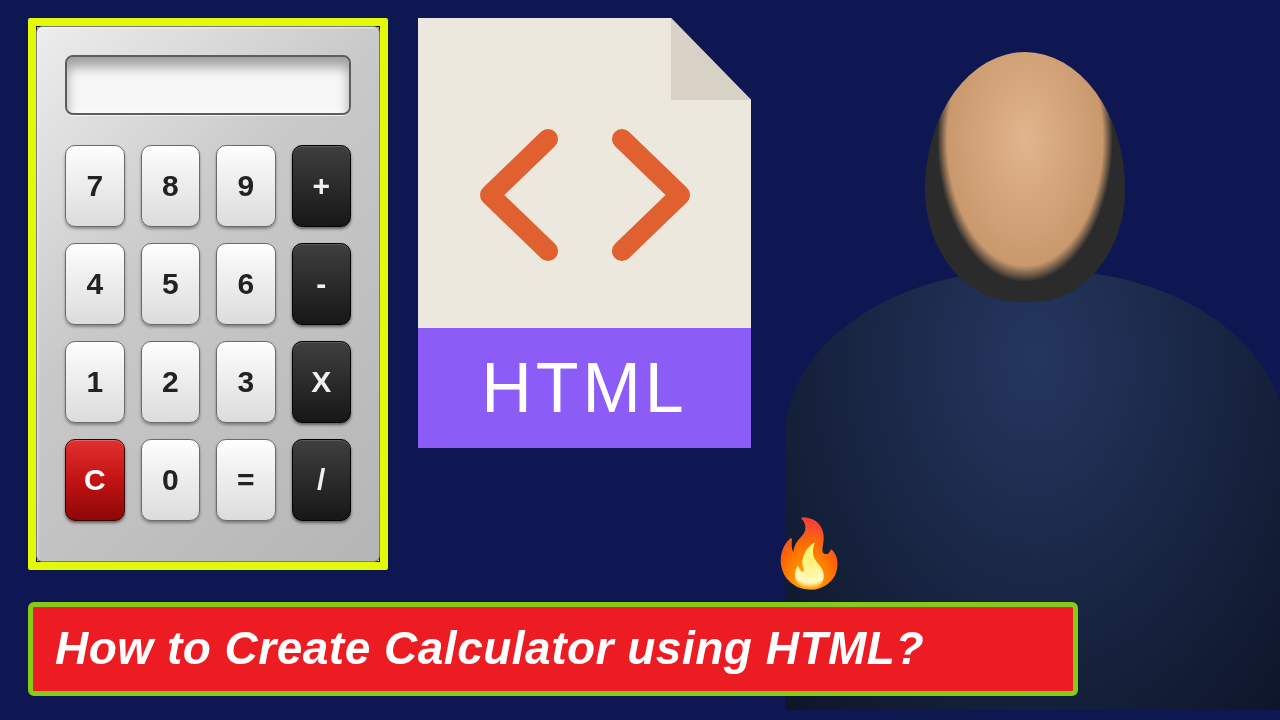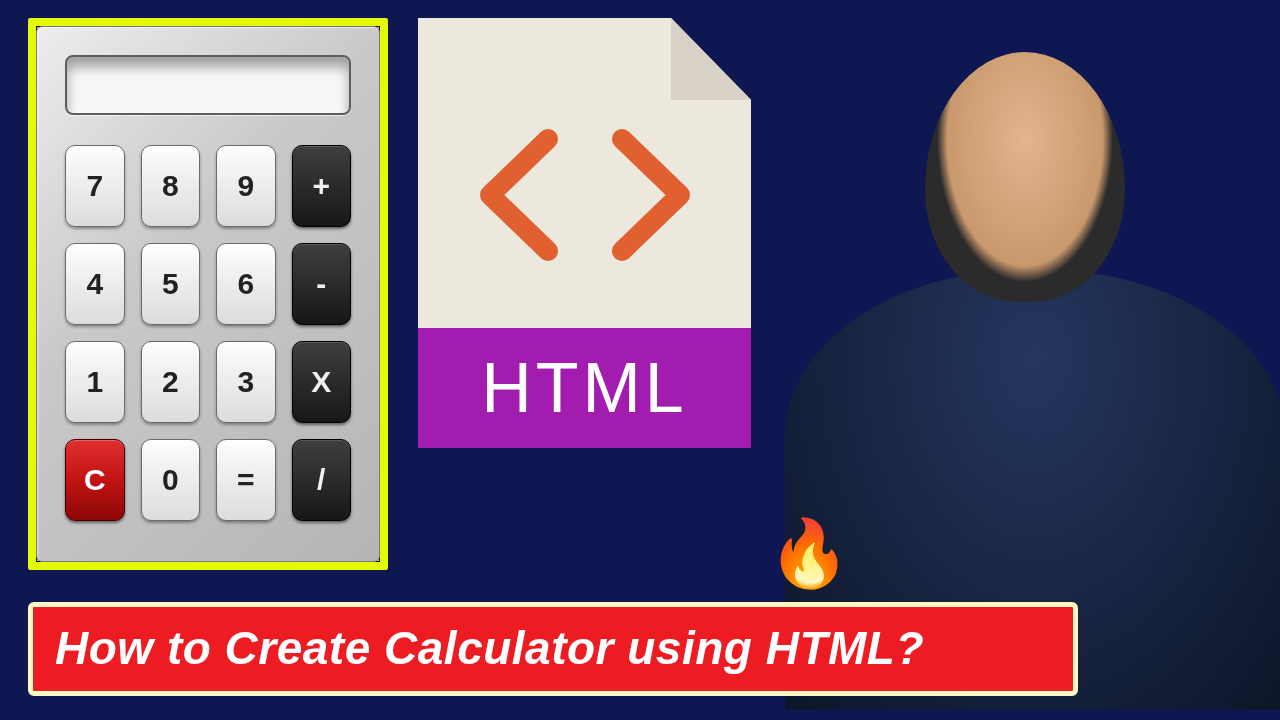"HTML" .file-label { background: #a21caf -> #8b5cf6 }
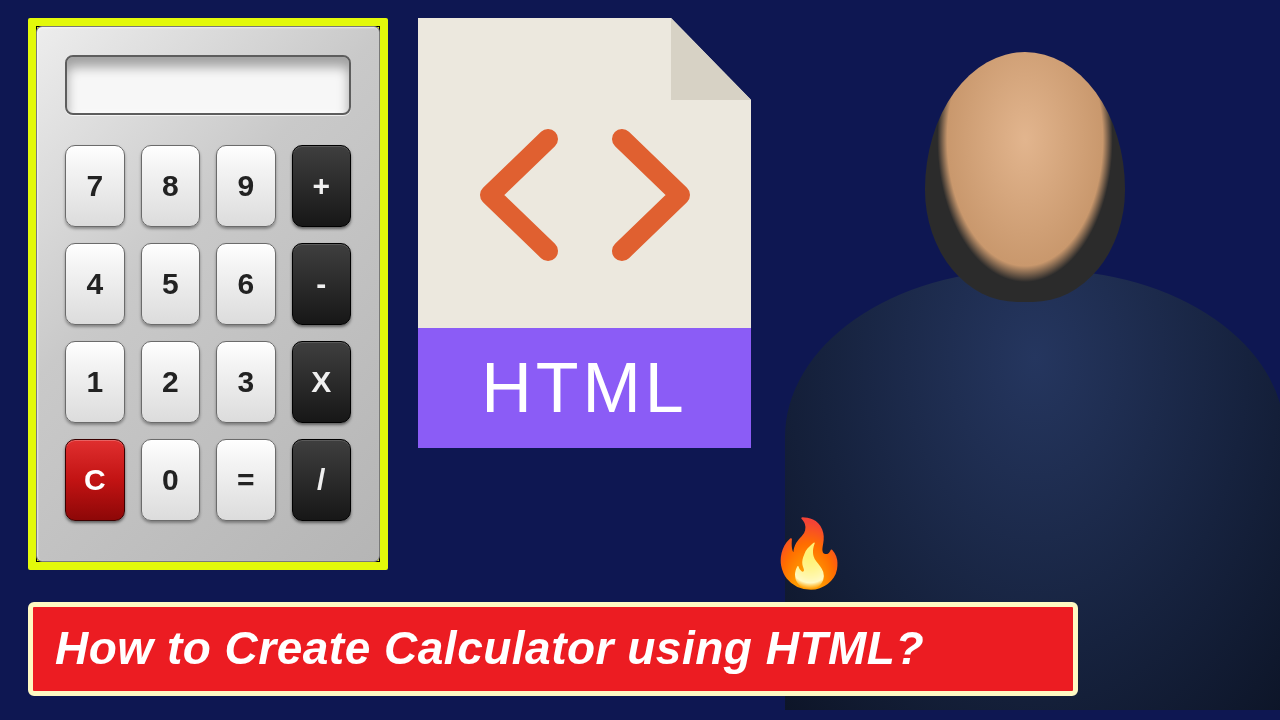"How to Create Calculator using" .banner { border: 5px solid #fef9c3 -> 5px solid #84cc16 }
